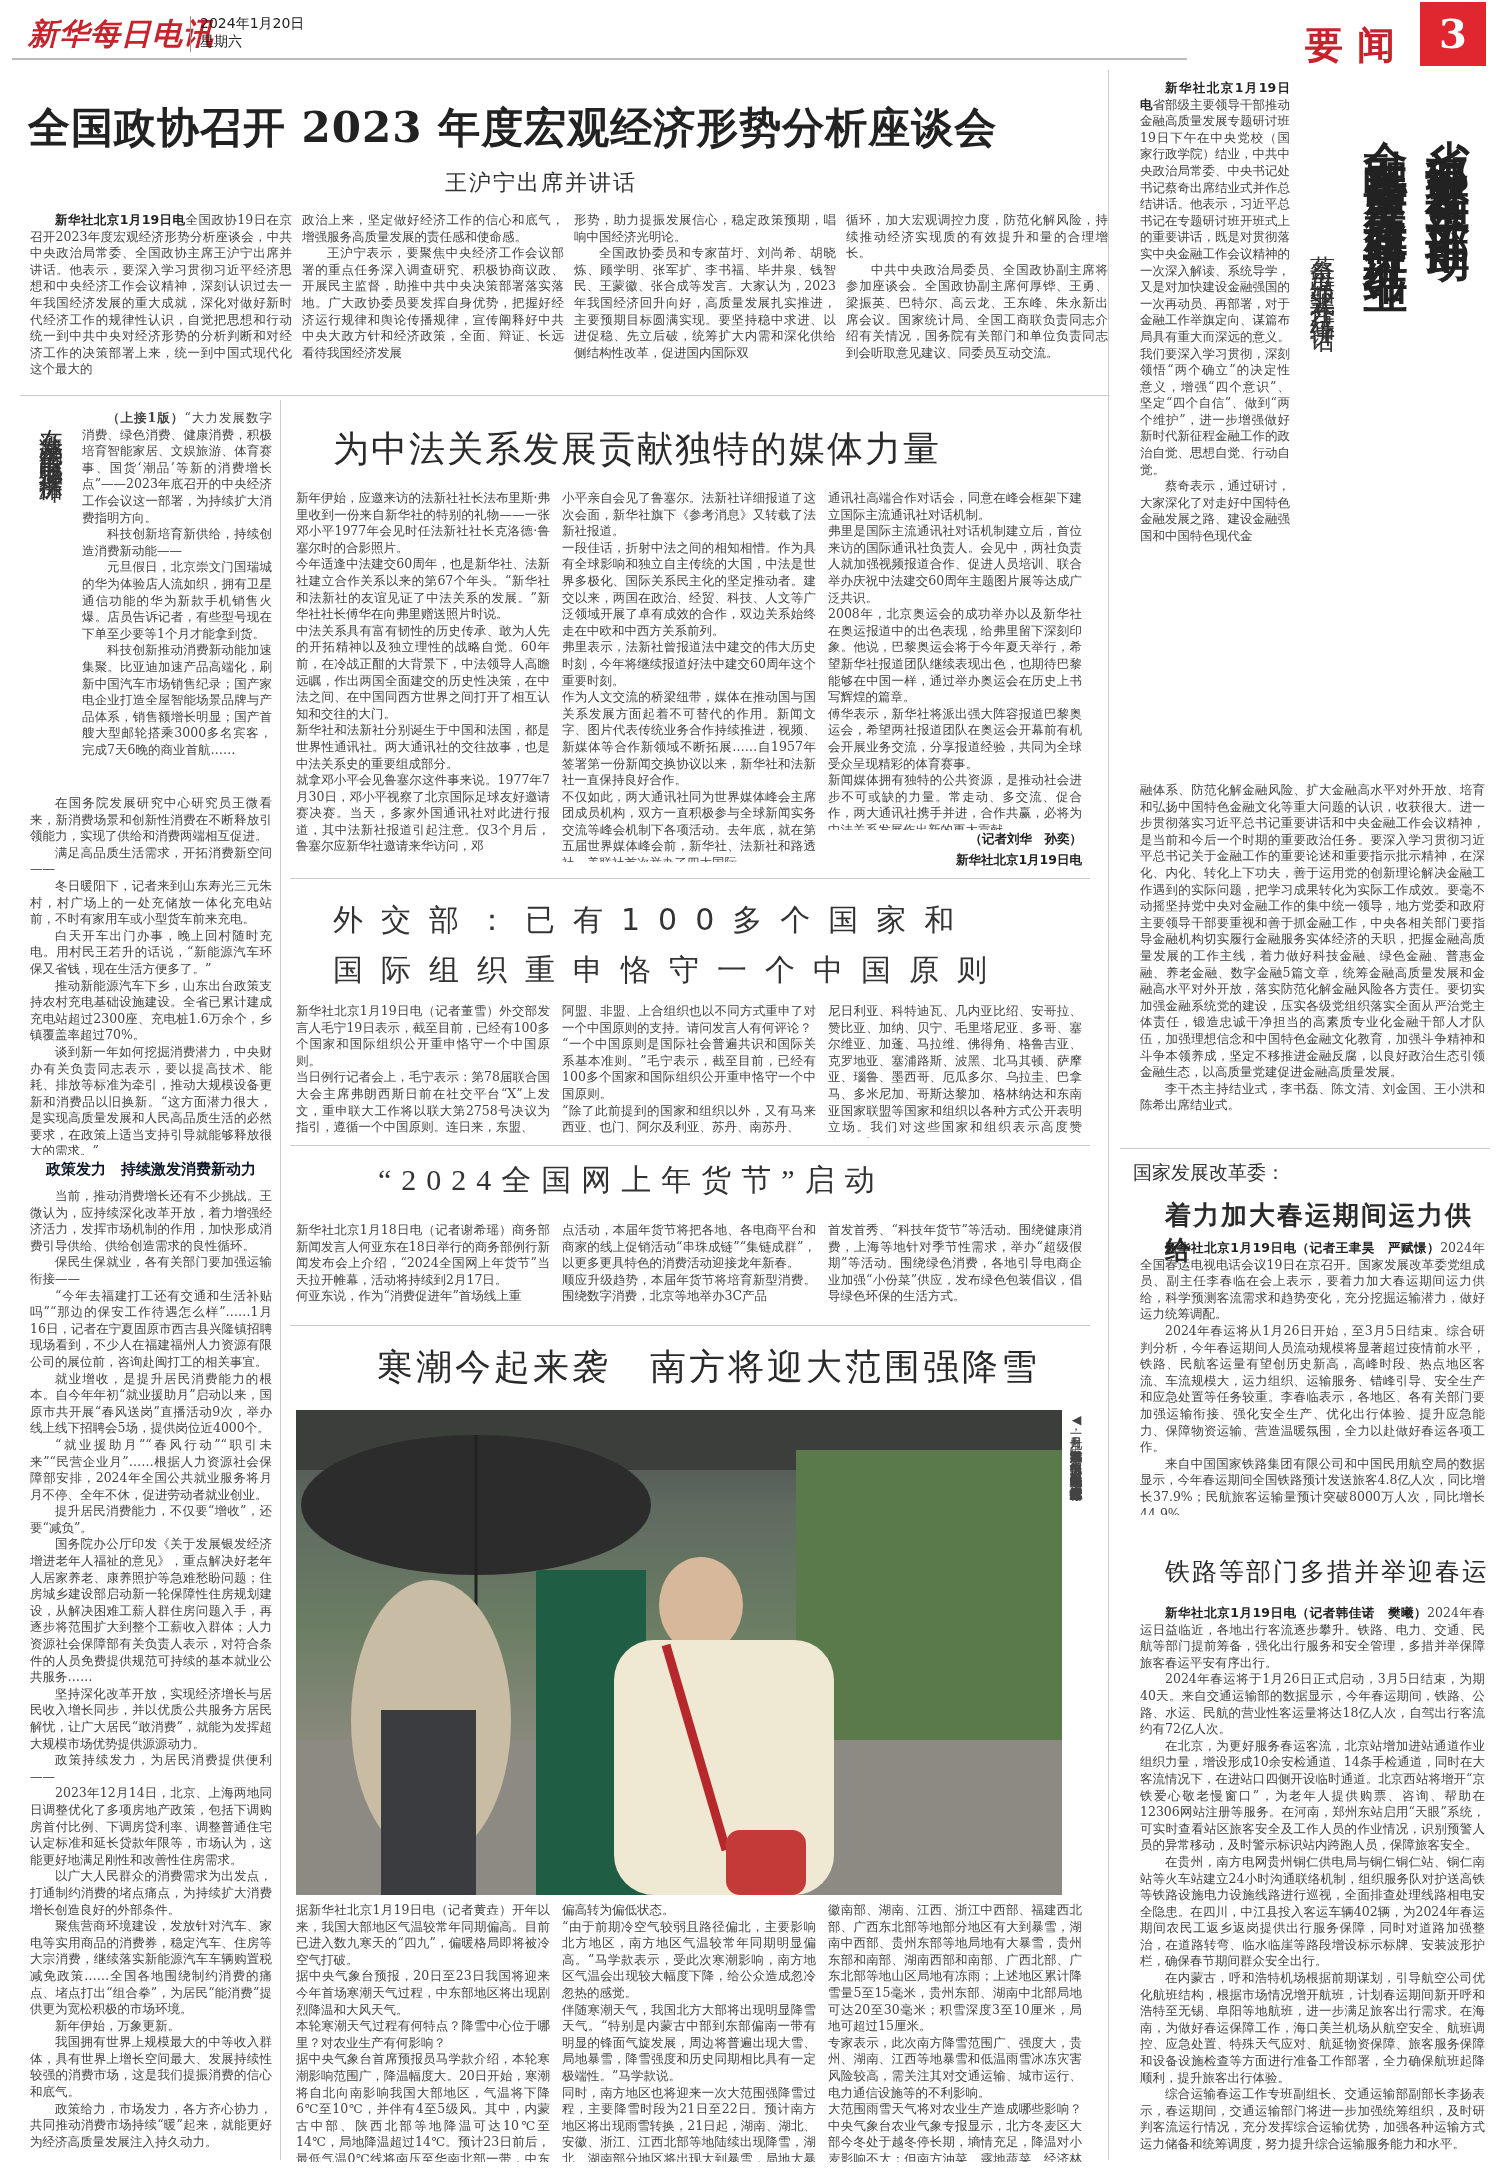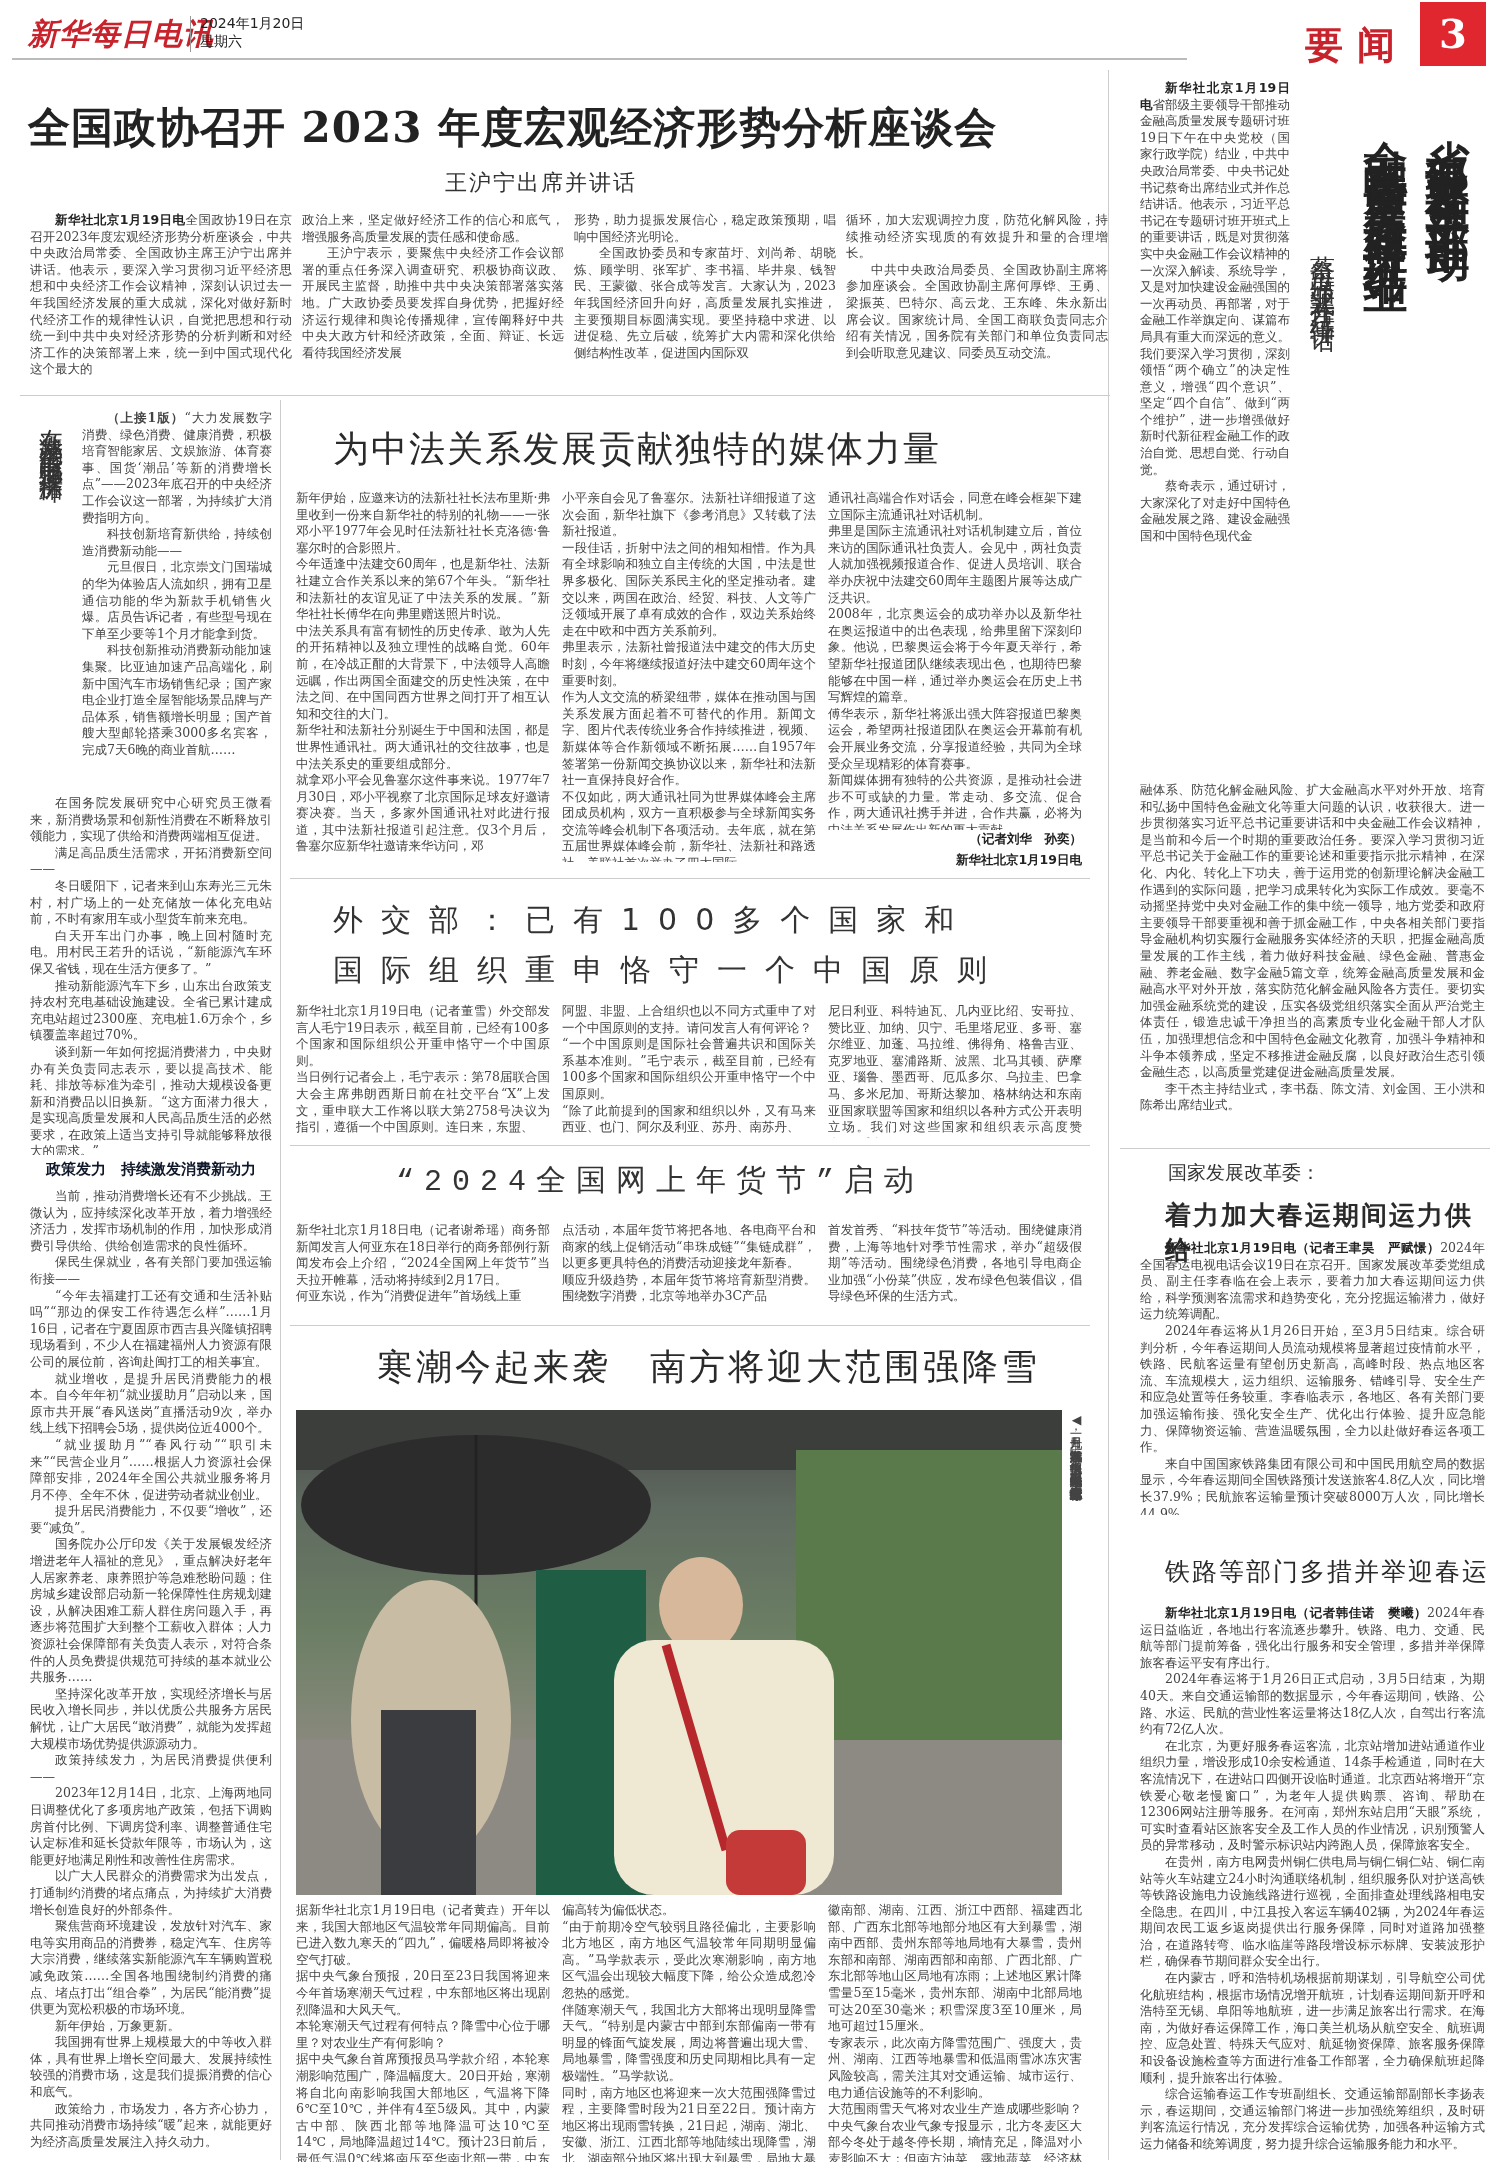"“2024全国网上年货节”启动" div.abs { font-family: Liberation Mono, monospace -> Liberation Serif, serif; left: 396px -> 378px }
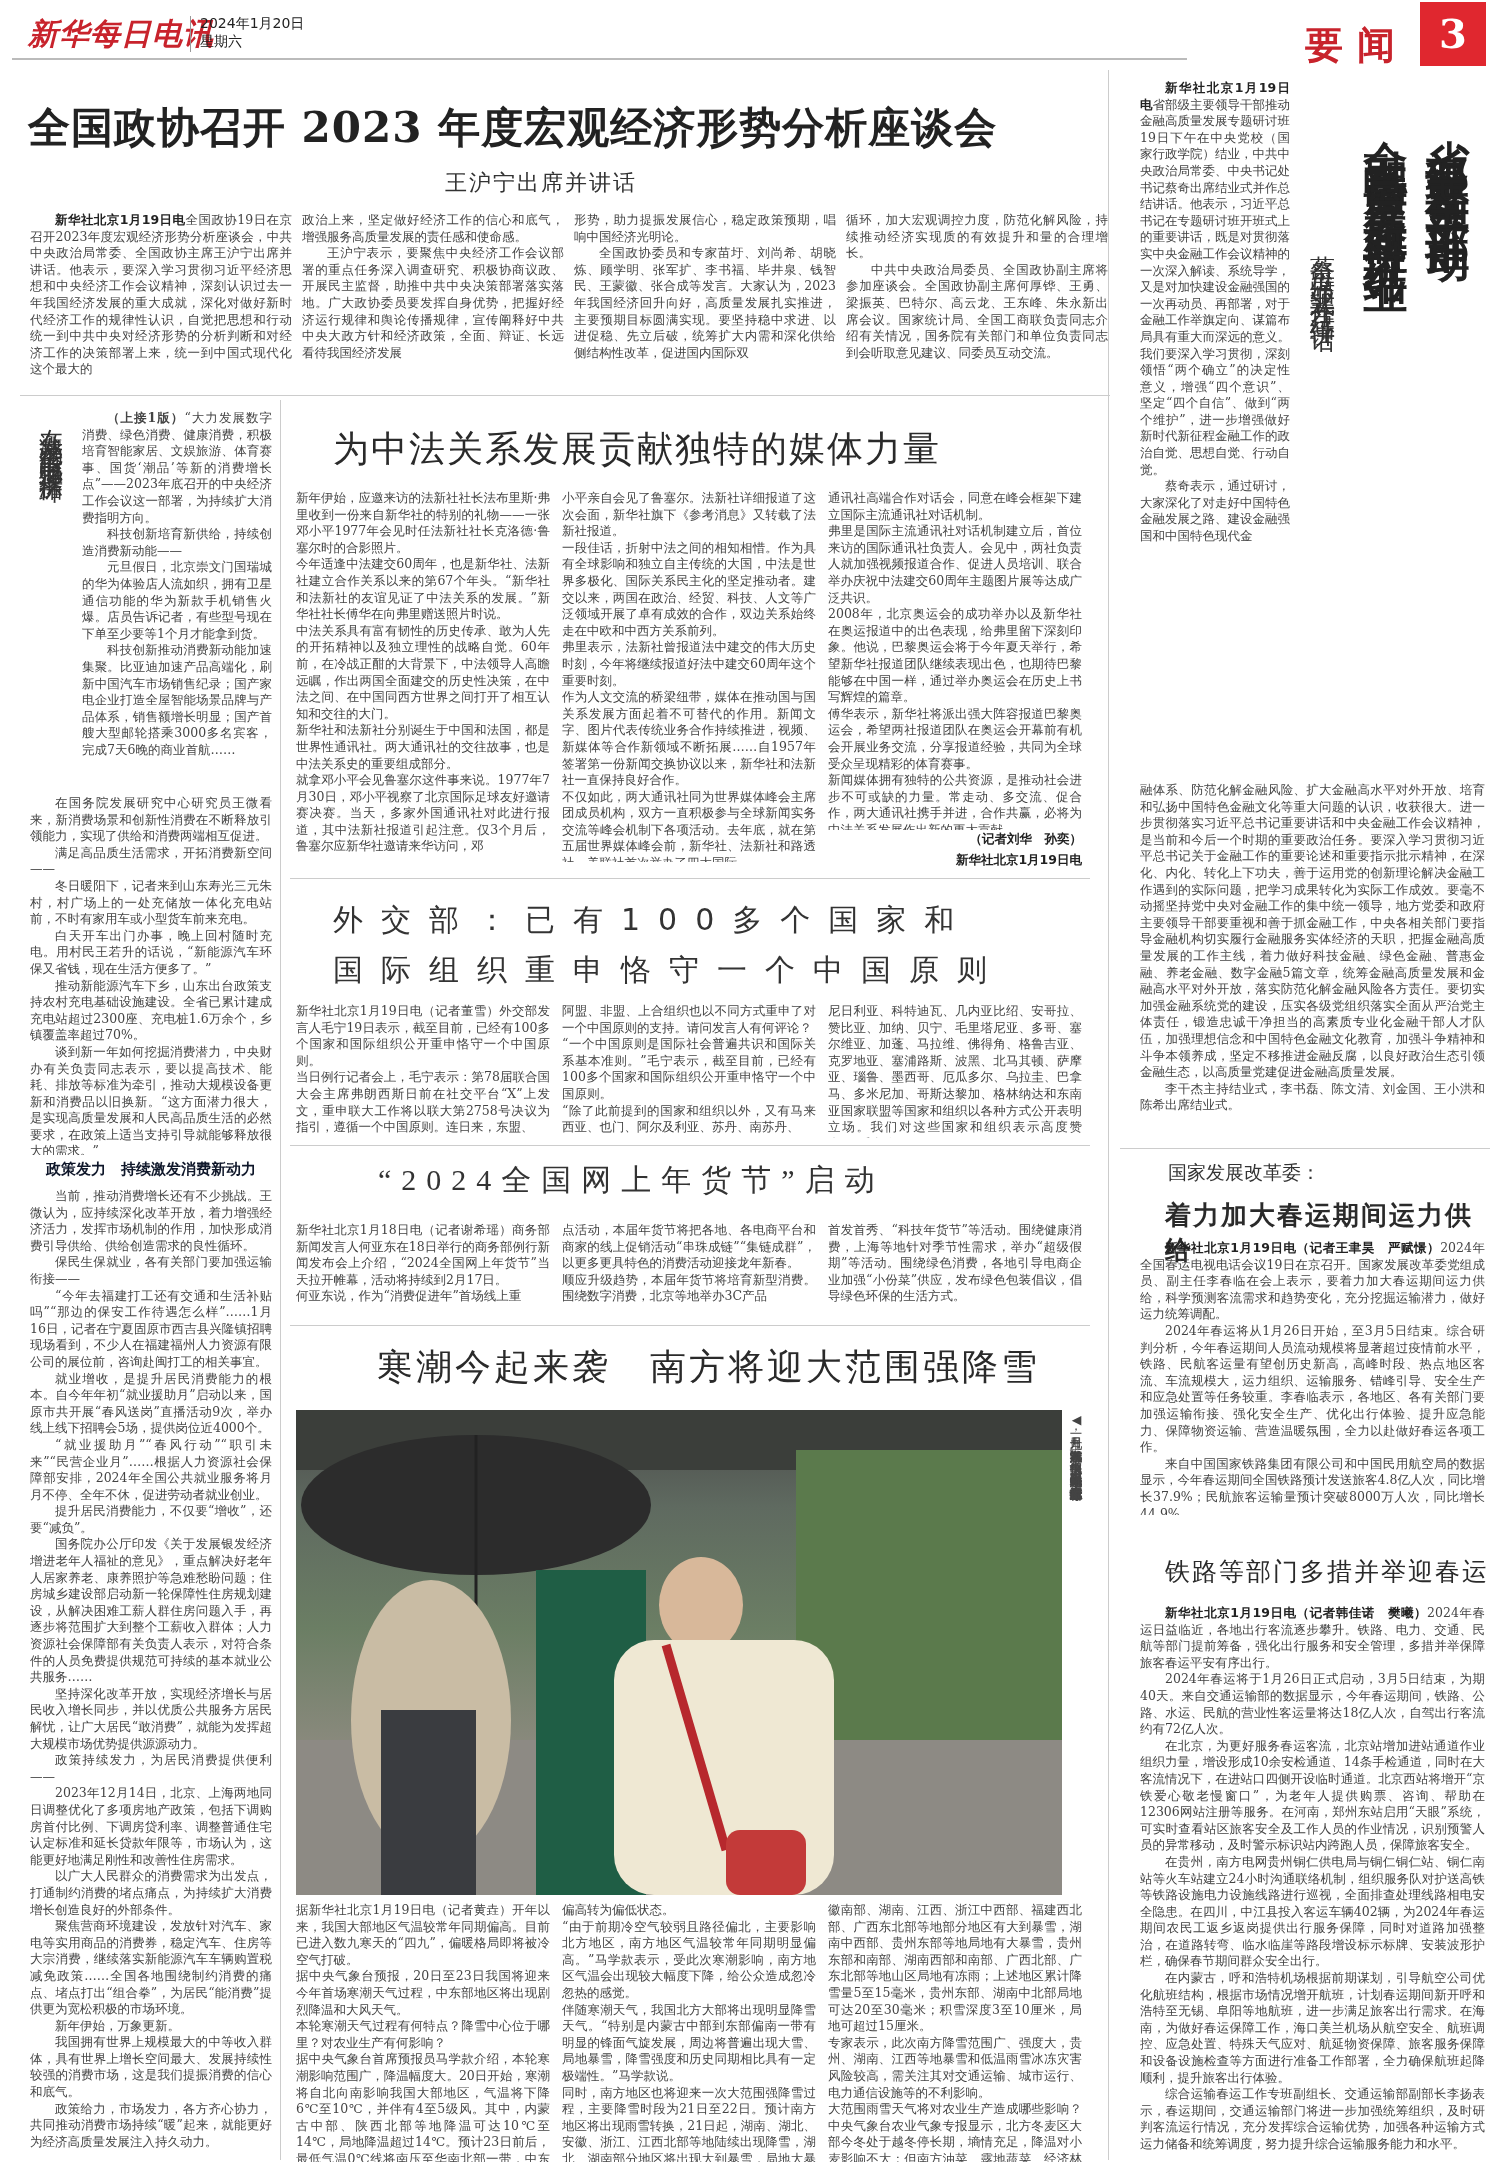"国家发展改革委：" div.abs { left: 1168px -> 1133px }
